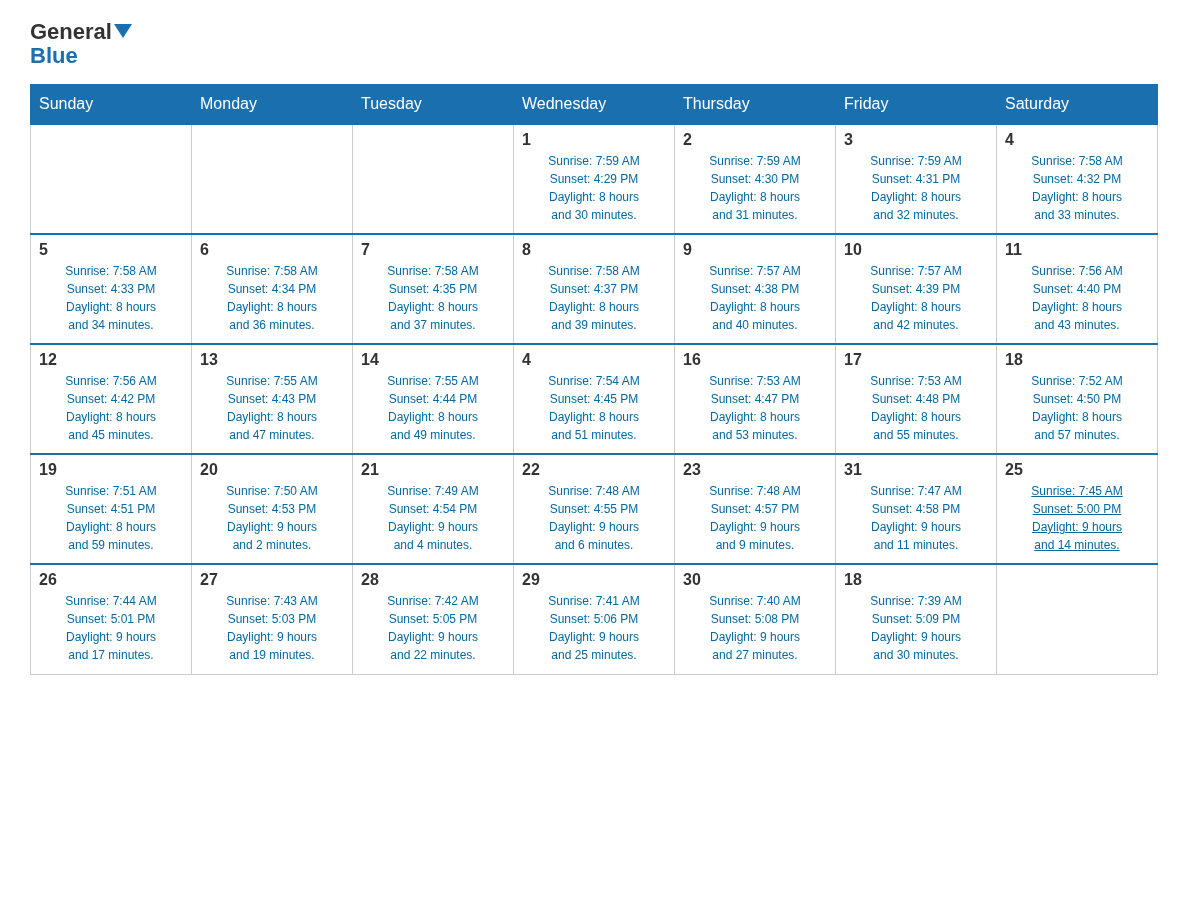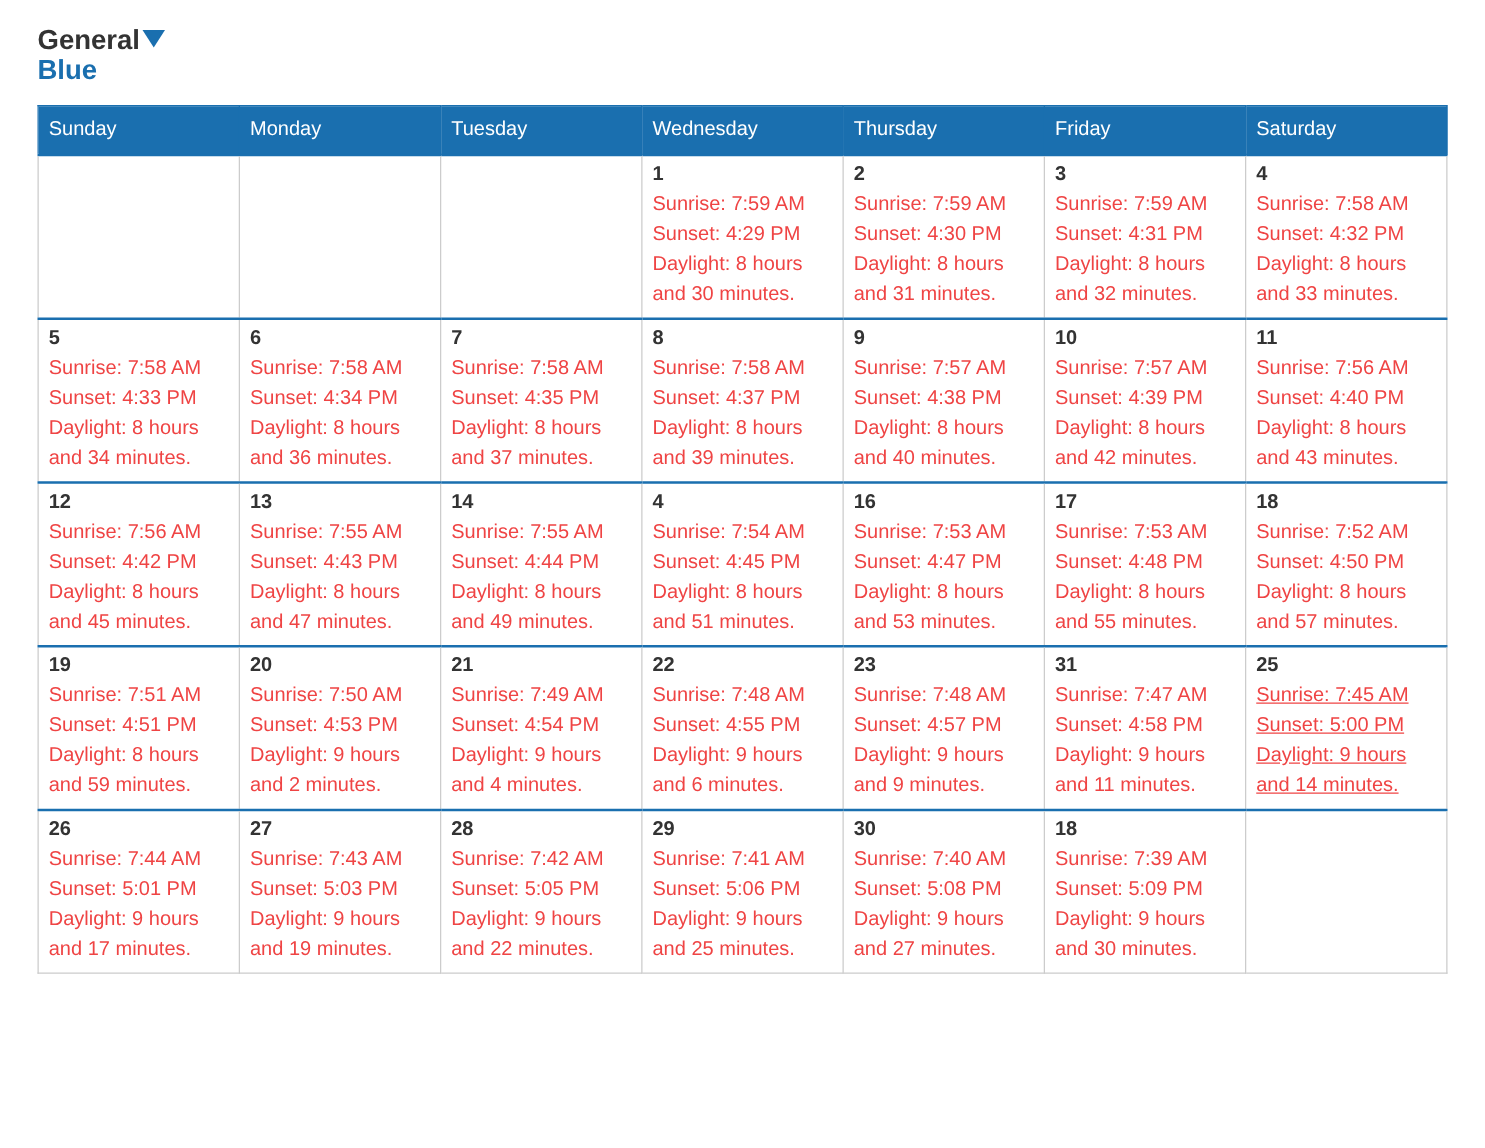"Sunrise: 7:59 AM" .day-info { color: #ef4444 -> #0369a1; font-size: 16px -> 12px; text-align: none -> center }
